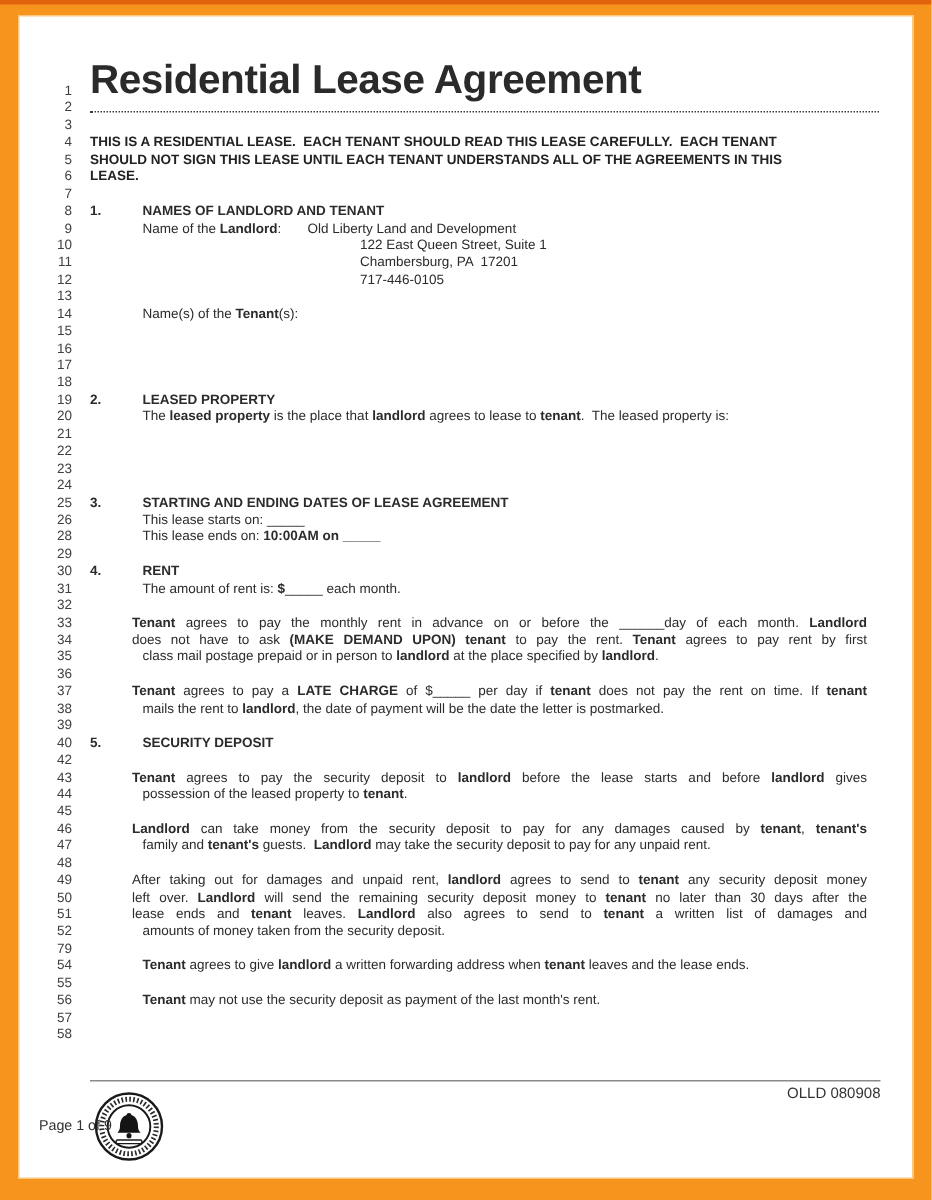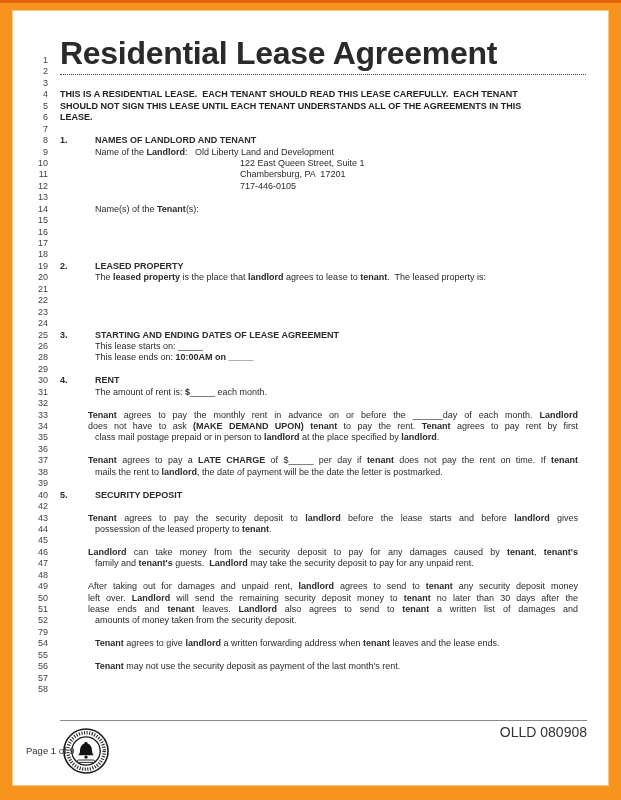"Residential Lease Agreement" .doc-title { font-size: 32px -> 27px }
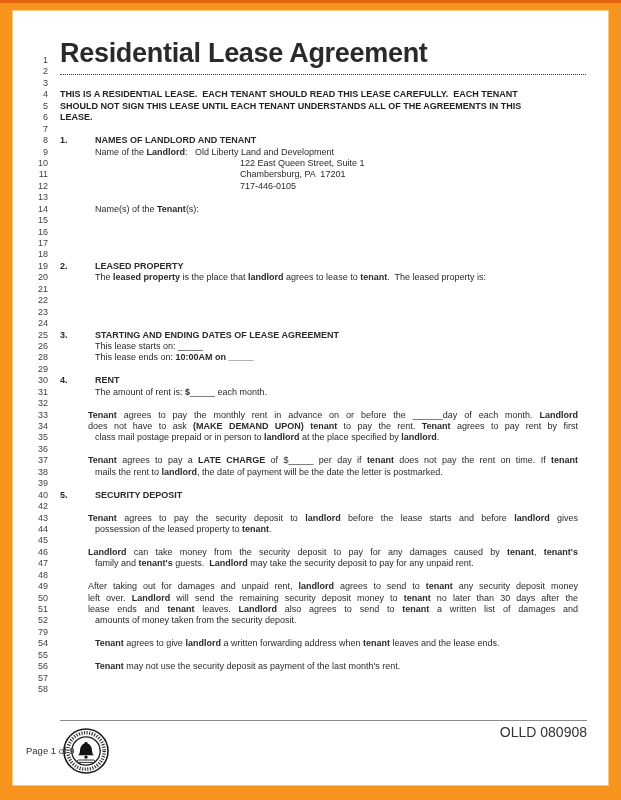"Old Liberty Land and Development" .kv-value { left: 135px -> 145px }
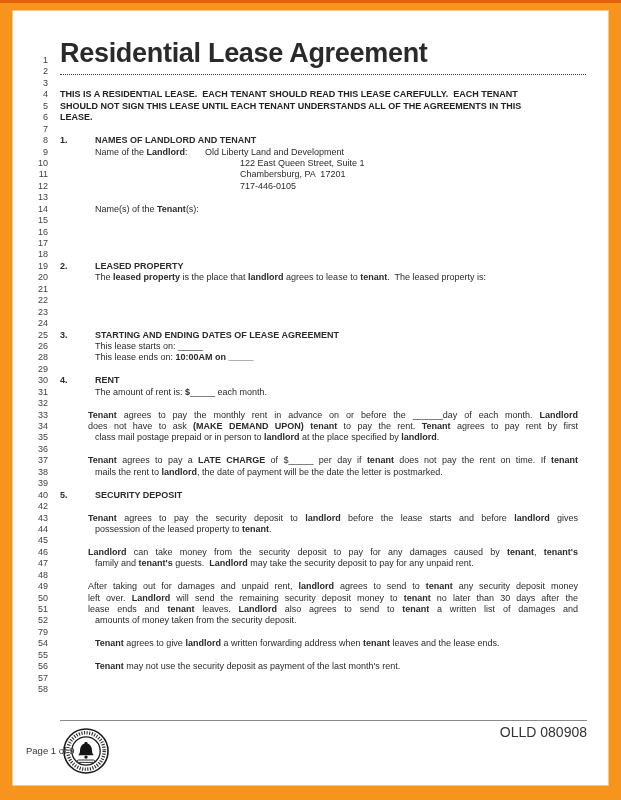"OLLD 080908" .doc-code { font-size: 14px -> 10px }
